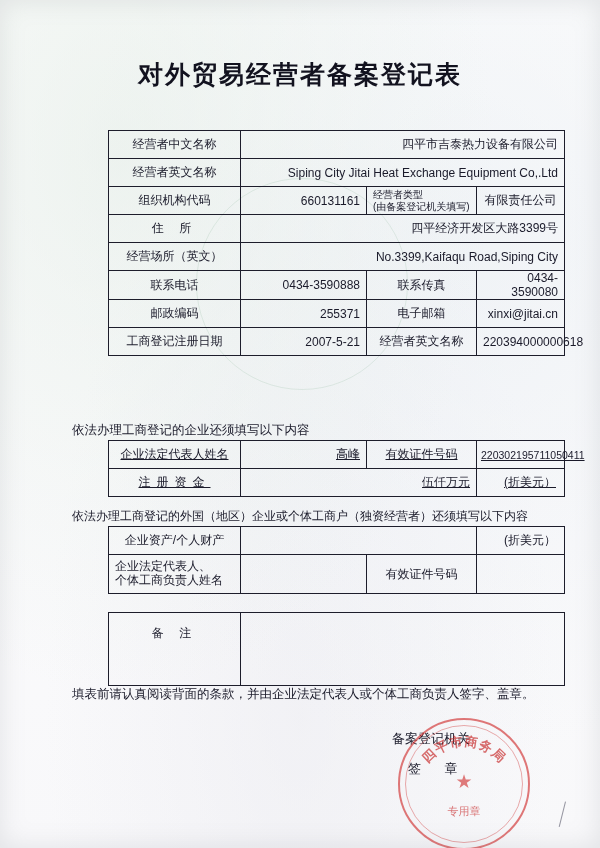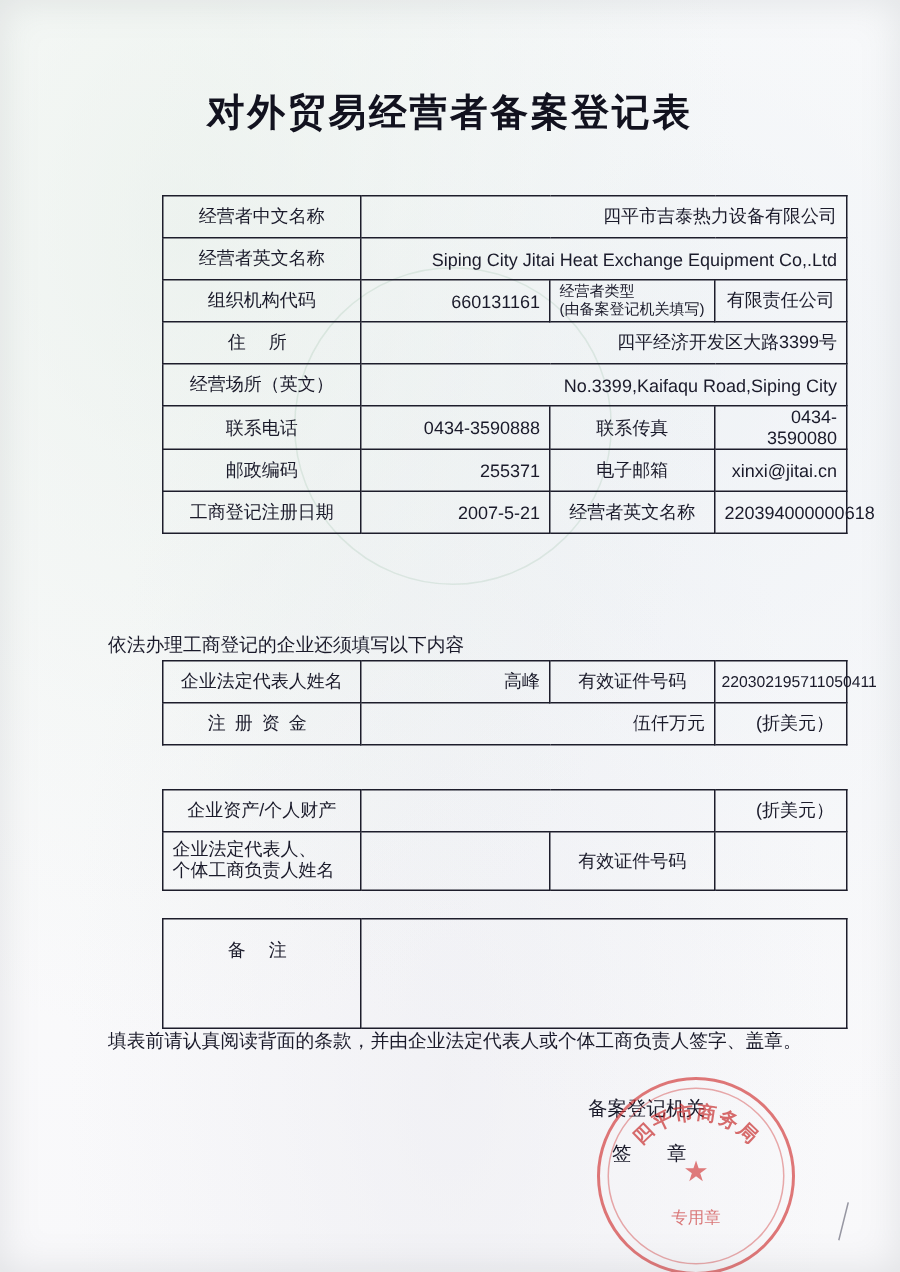"企业法定代表人姓名" table.form { text-decoration: none -> underline }
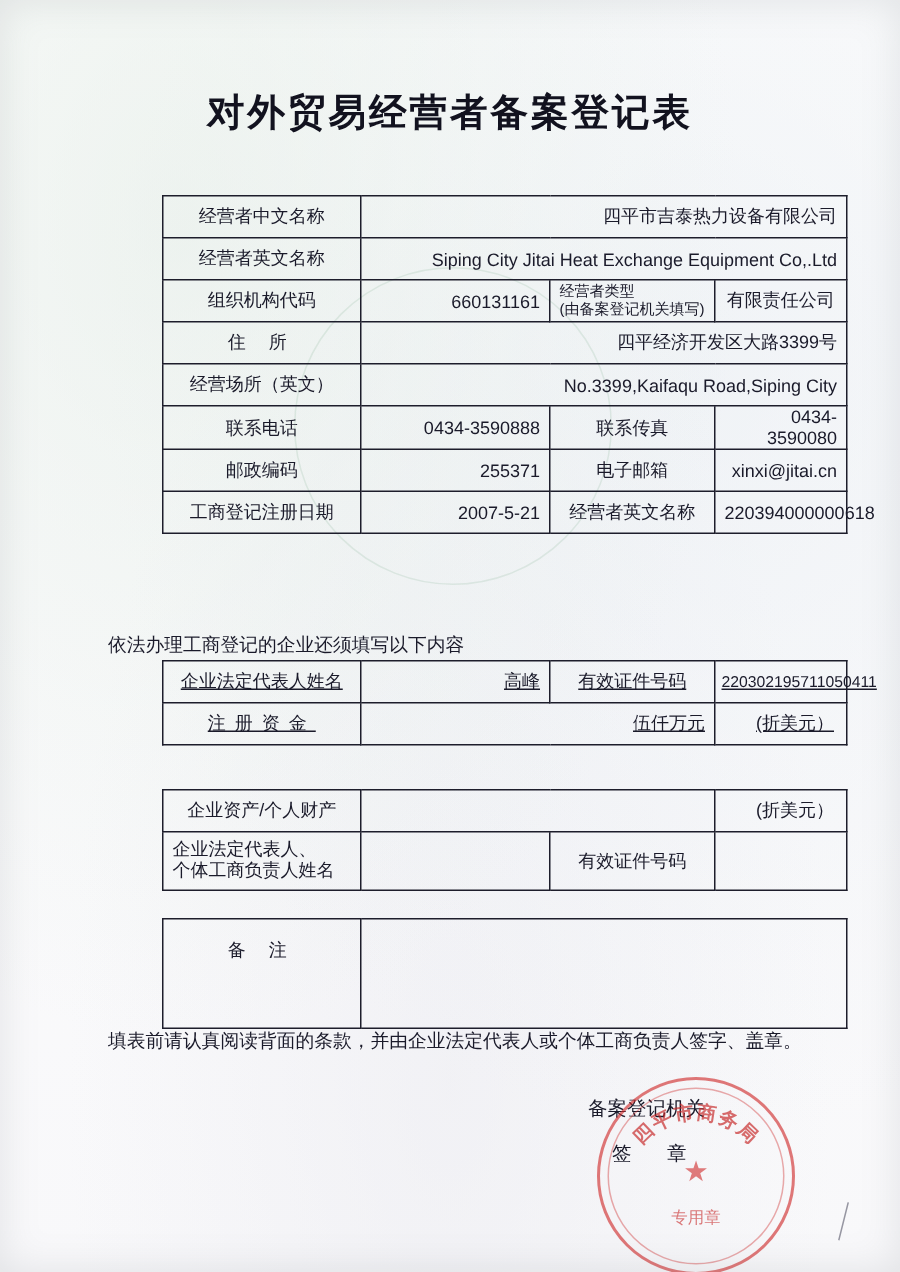"依法办理工商登记的外国（地区）企业或个体工商户（独资经营者）还须填写以下内容" div.section-note { html: none -> <div>依法办理工商登记的外国（地区）企业或个体工商户（独资经营者）还须填写以下内容</div> }
